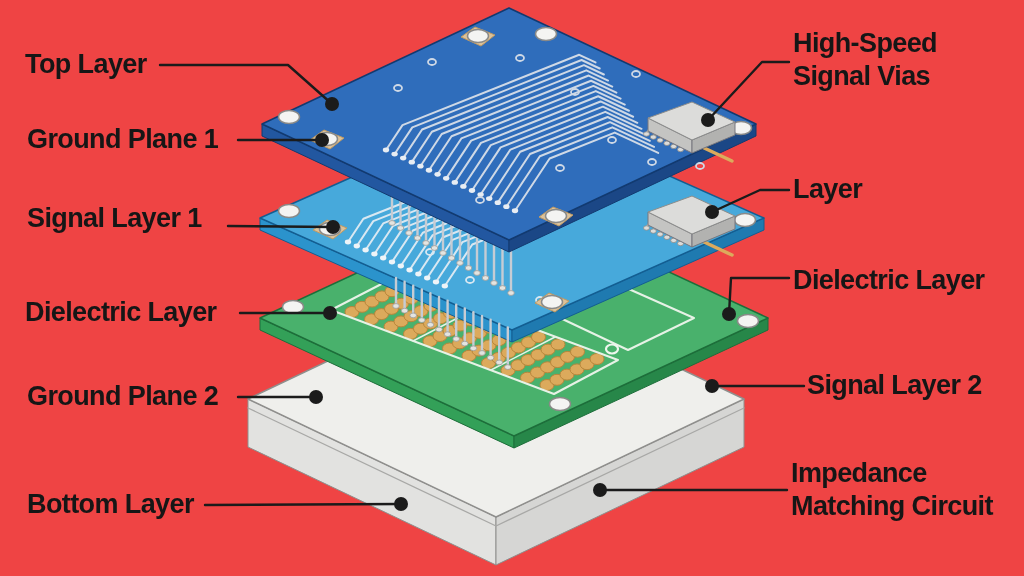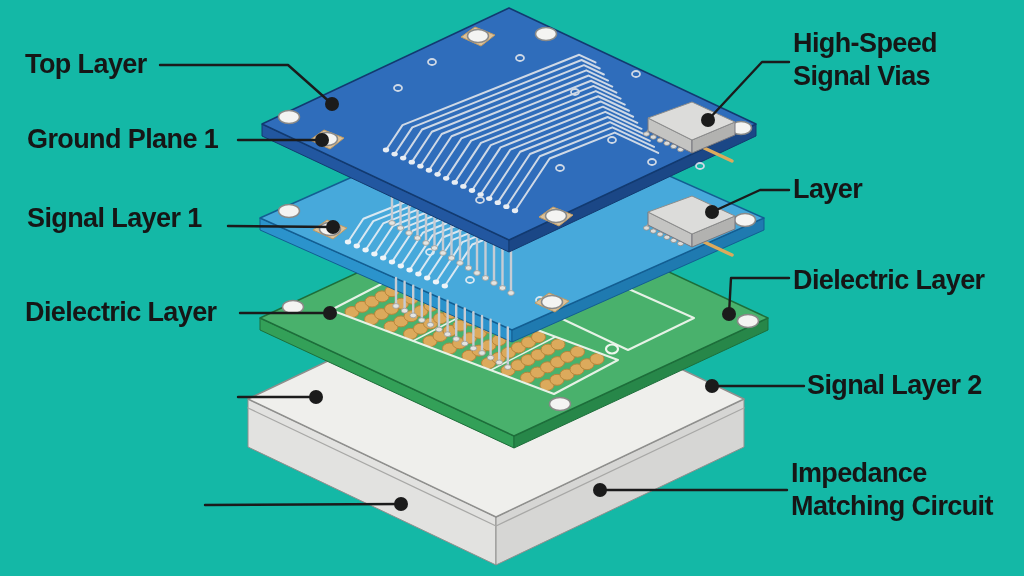"Top Layer" .stage { background: #14b8a6 -> #ef4444 }
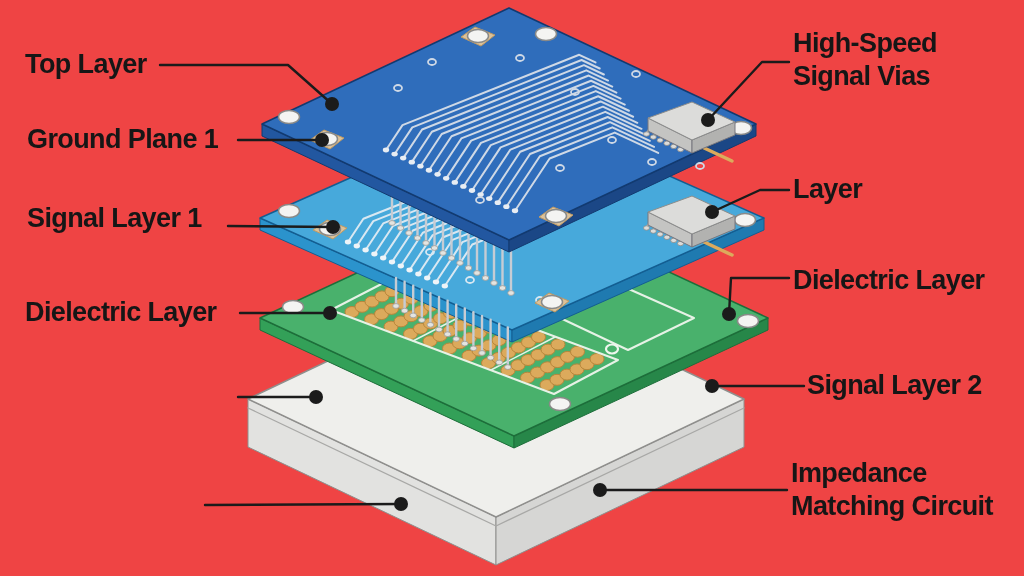"Ground Plane 2" div.lbl { html: none -> <div>Ground Plane 2</div> }
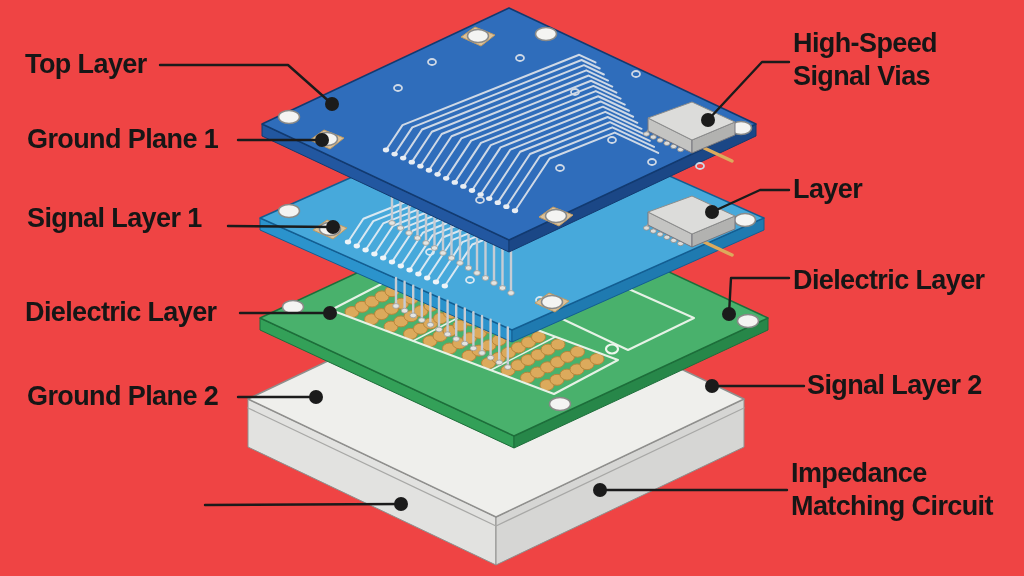"Bottom Layer" div.lbl { html: none -> <div>Bottom Layer</div> }
